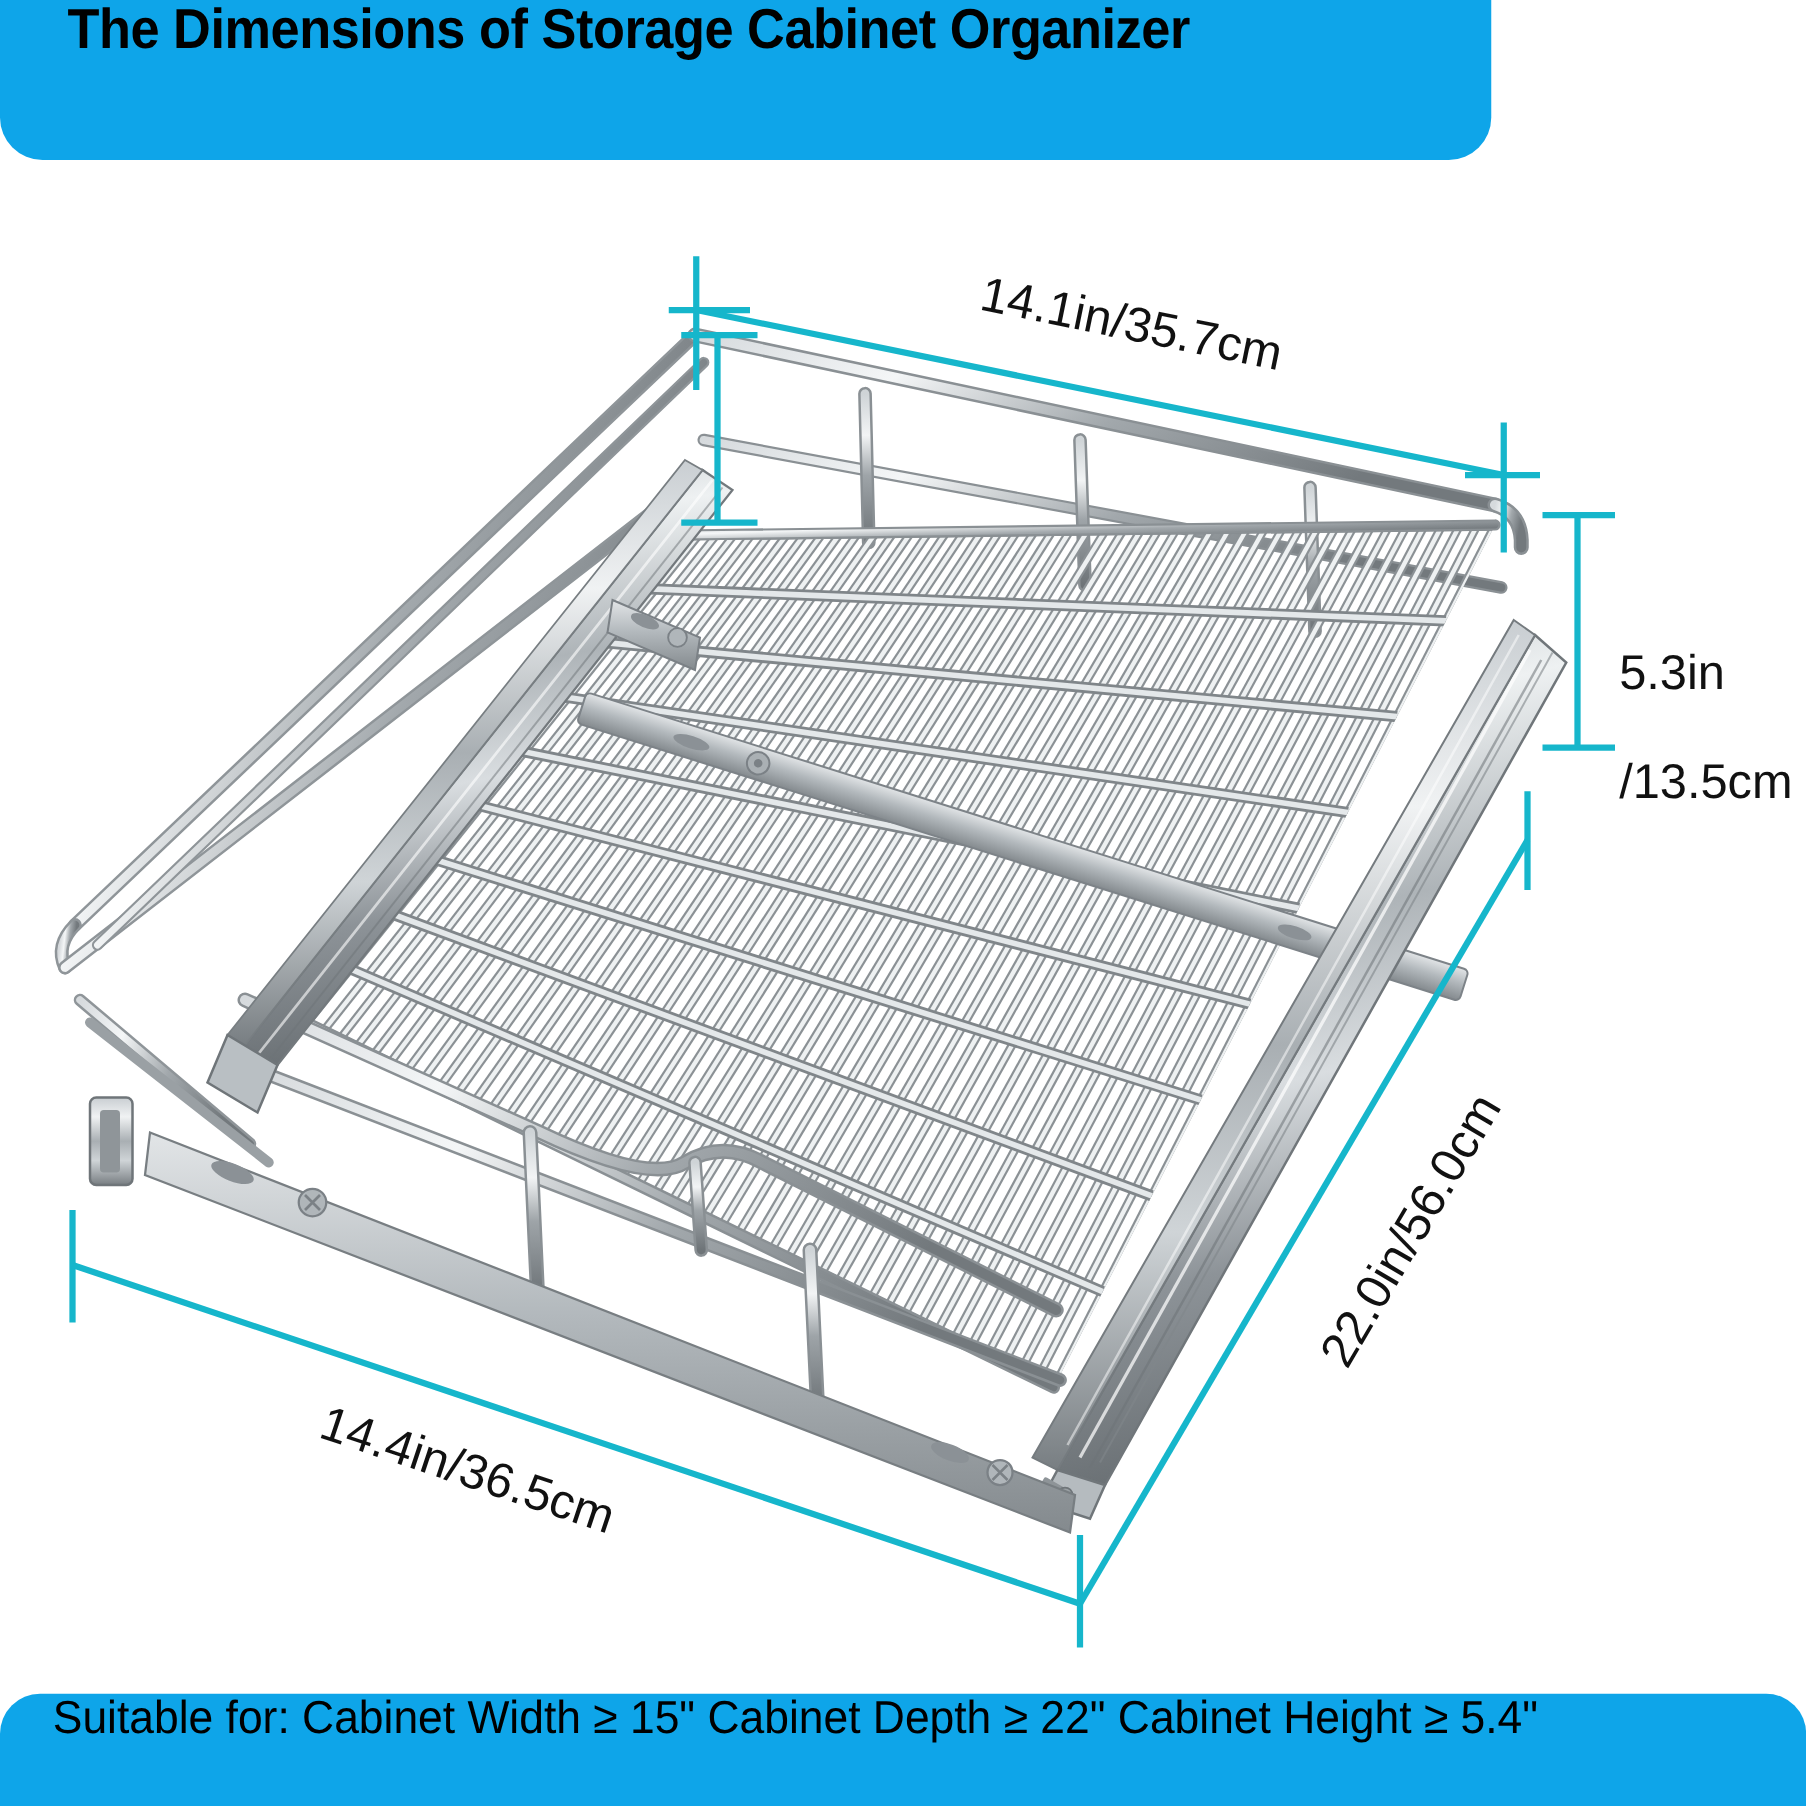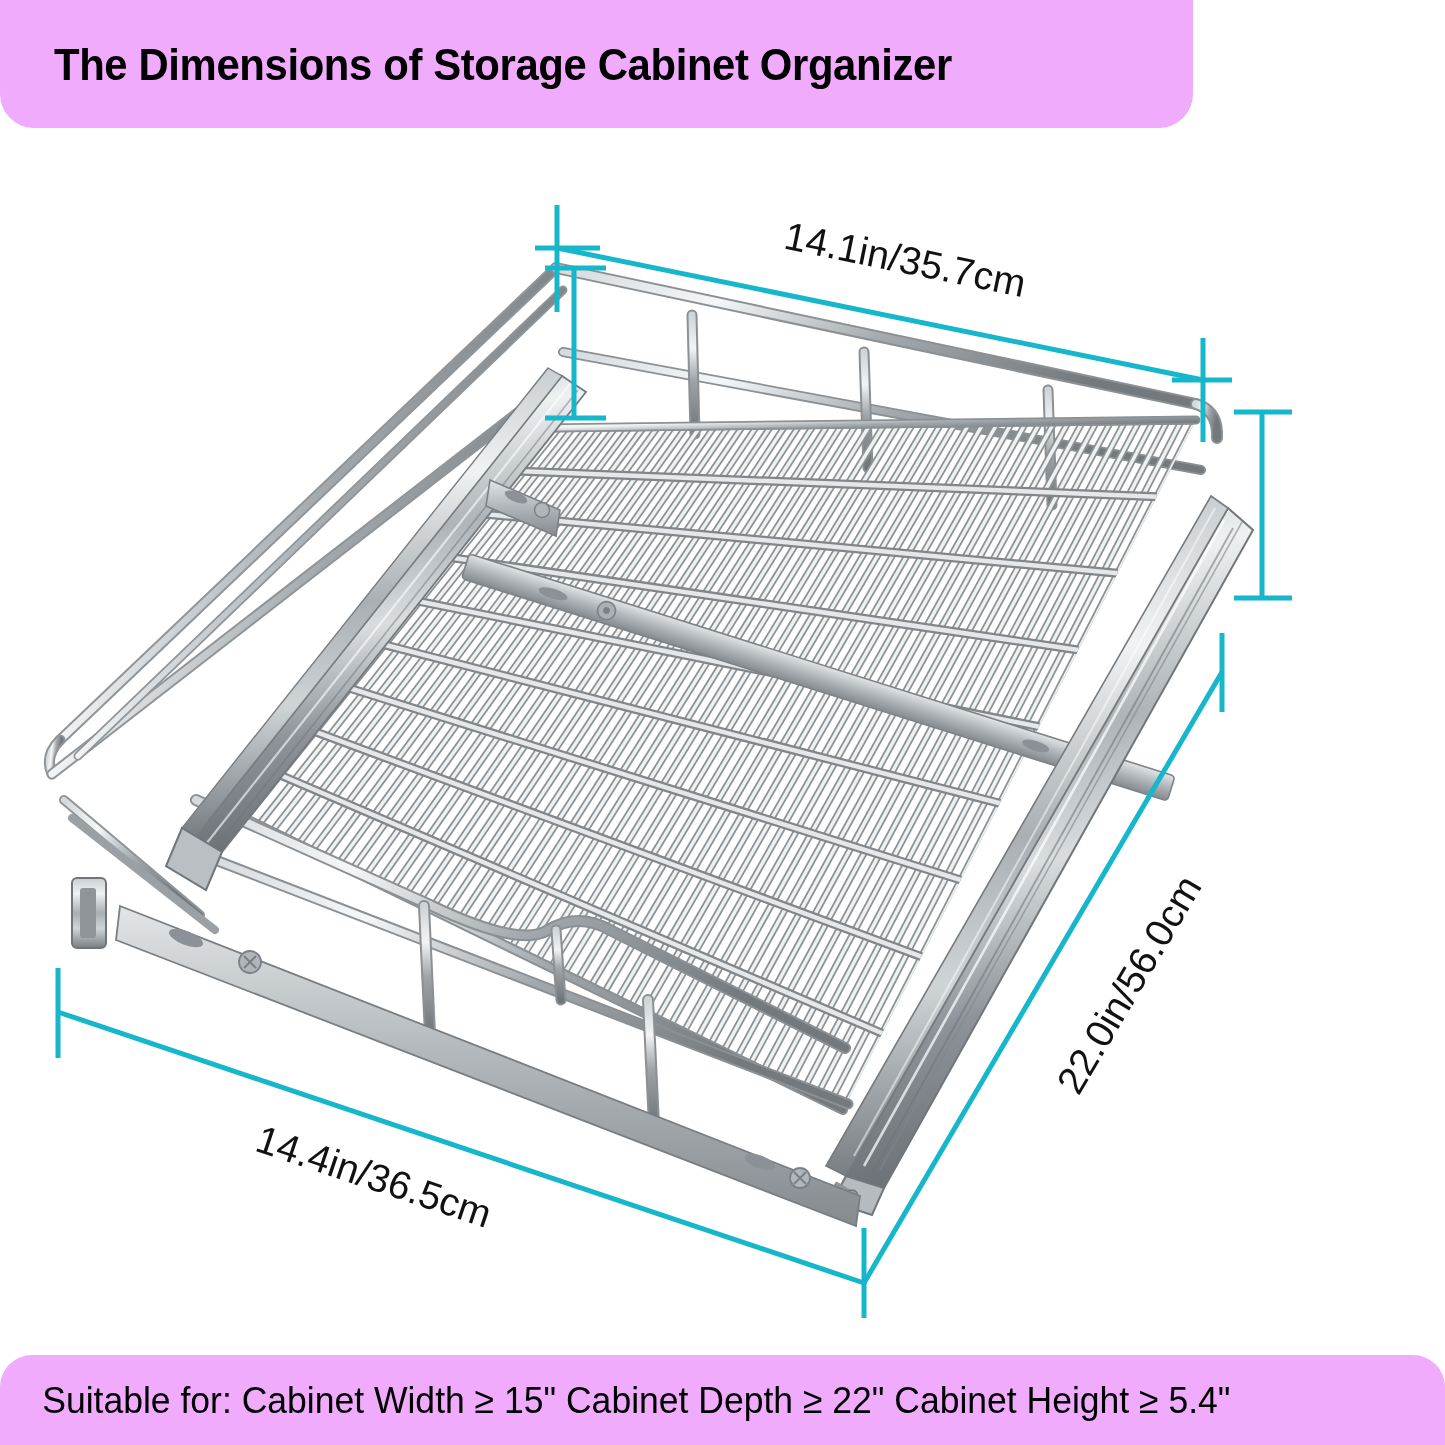"The Dimensions of Storage Cabinet" .banner { align-items: center -> flex-start; background: #f0abfc -> #0ea5e9 }
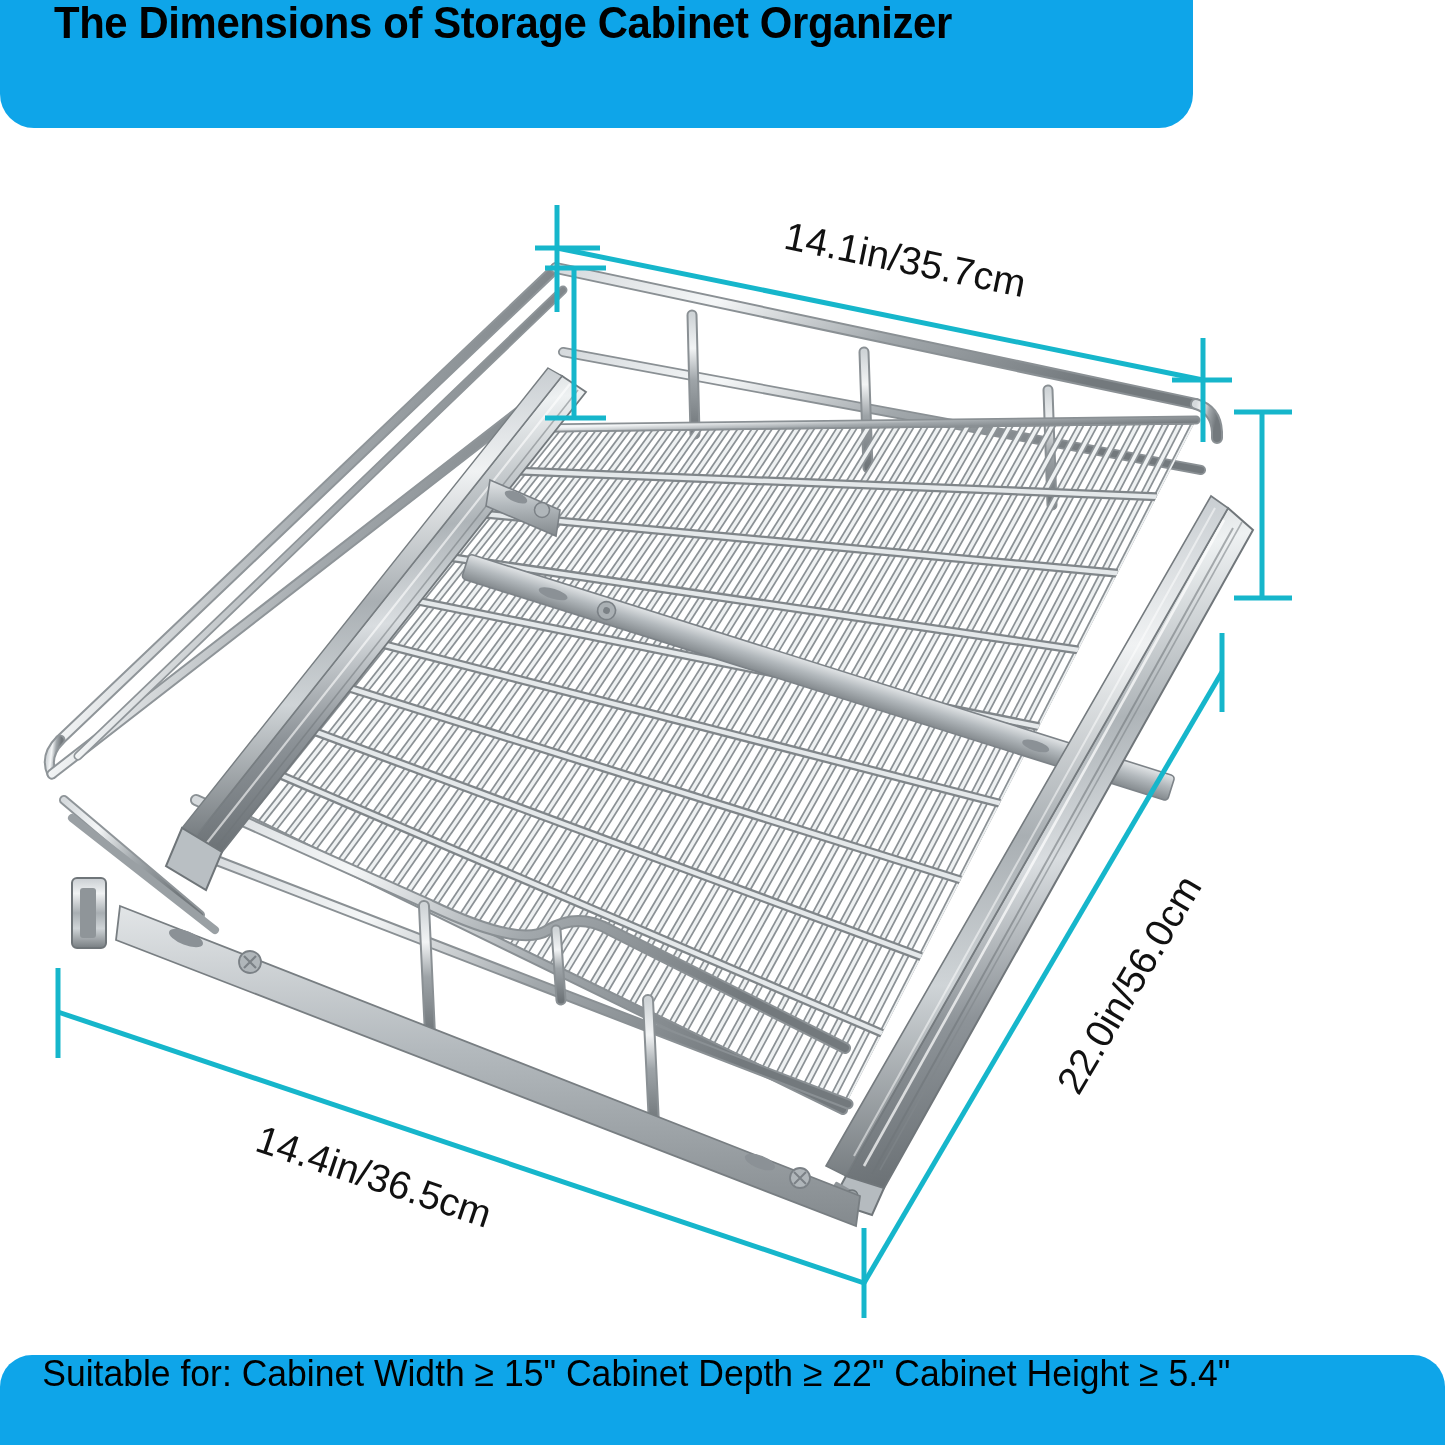"5.3in" div.dim-label { html: none -> <div> <span>5.3in</span><br> <span>/13.5cm</span> </div> }
